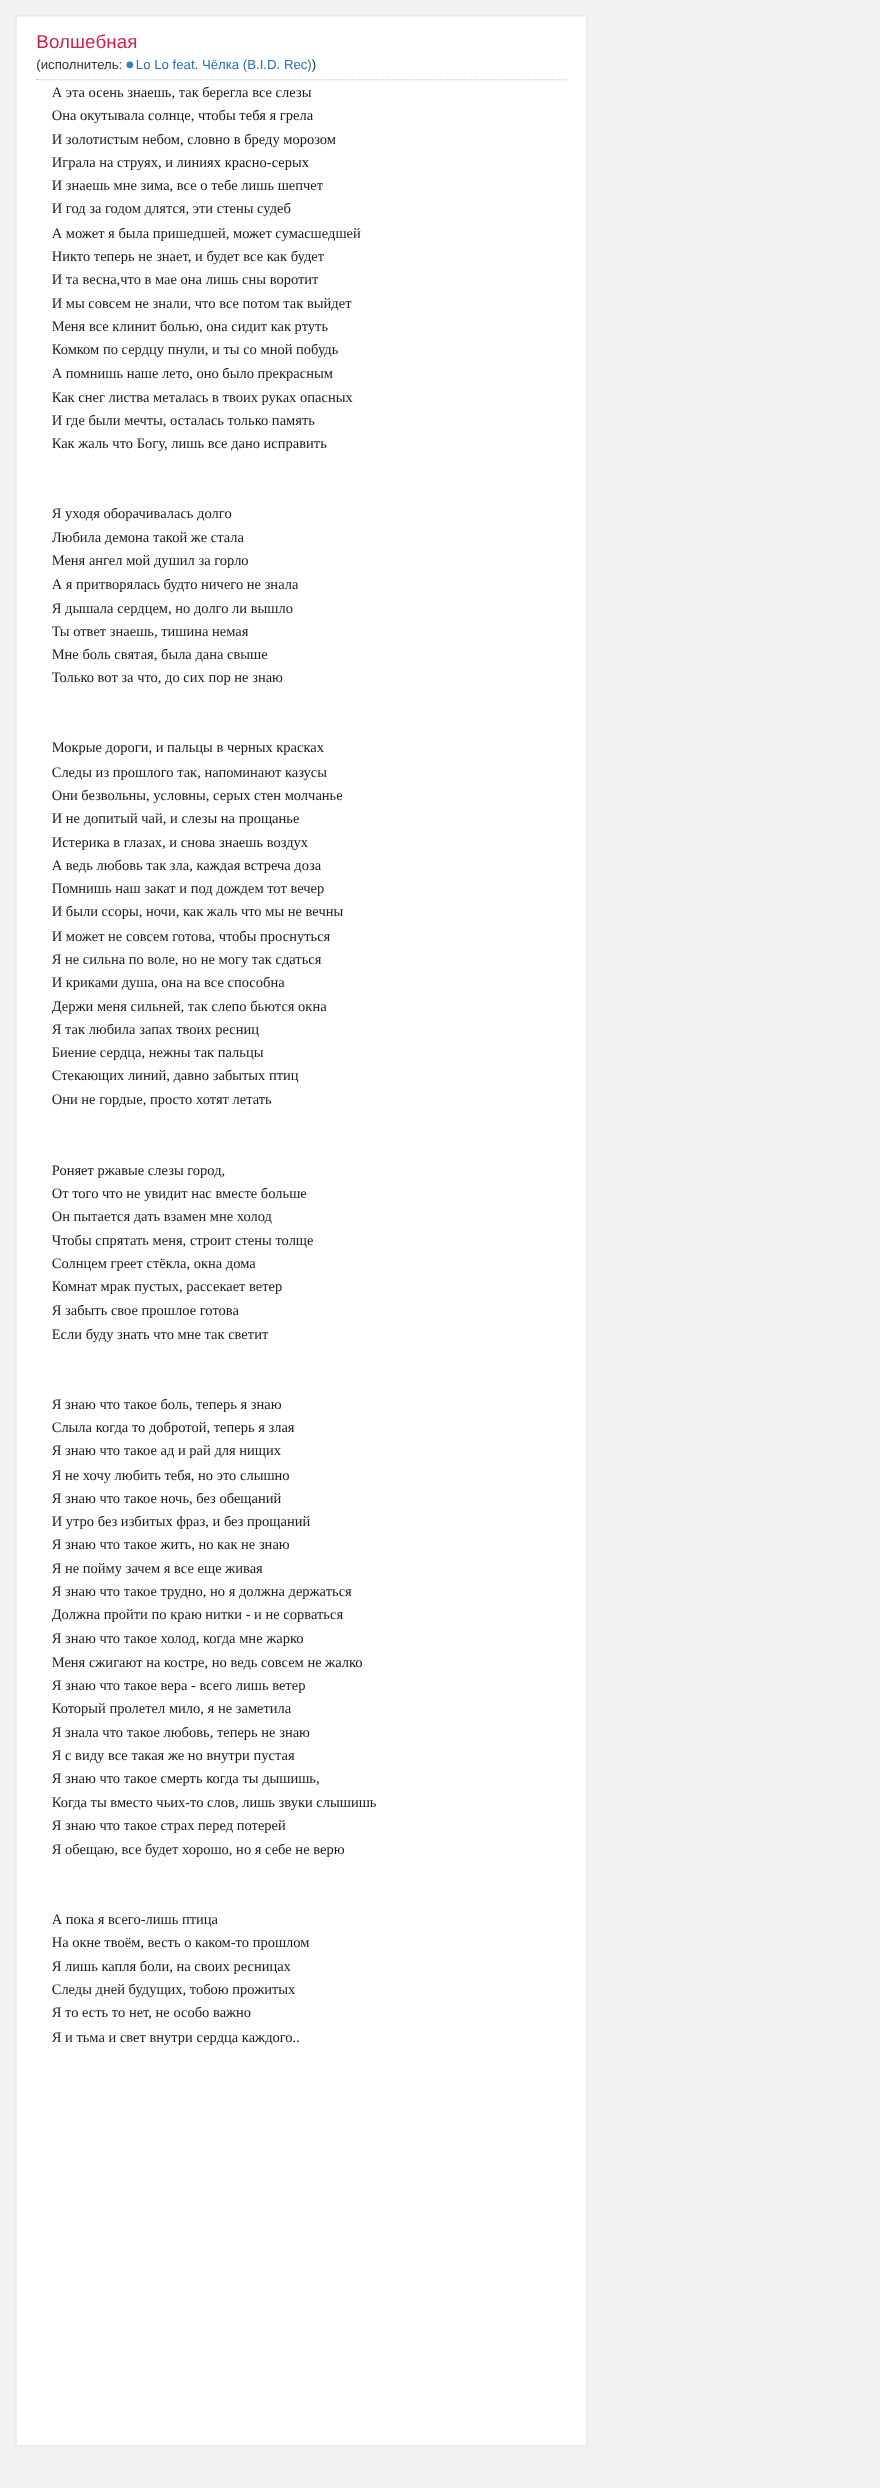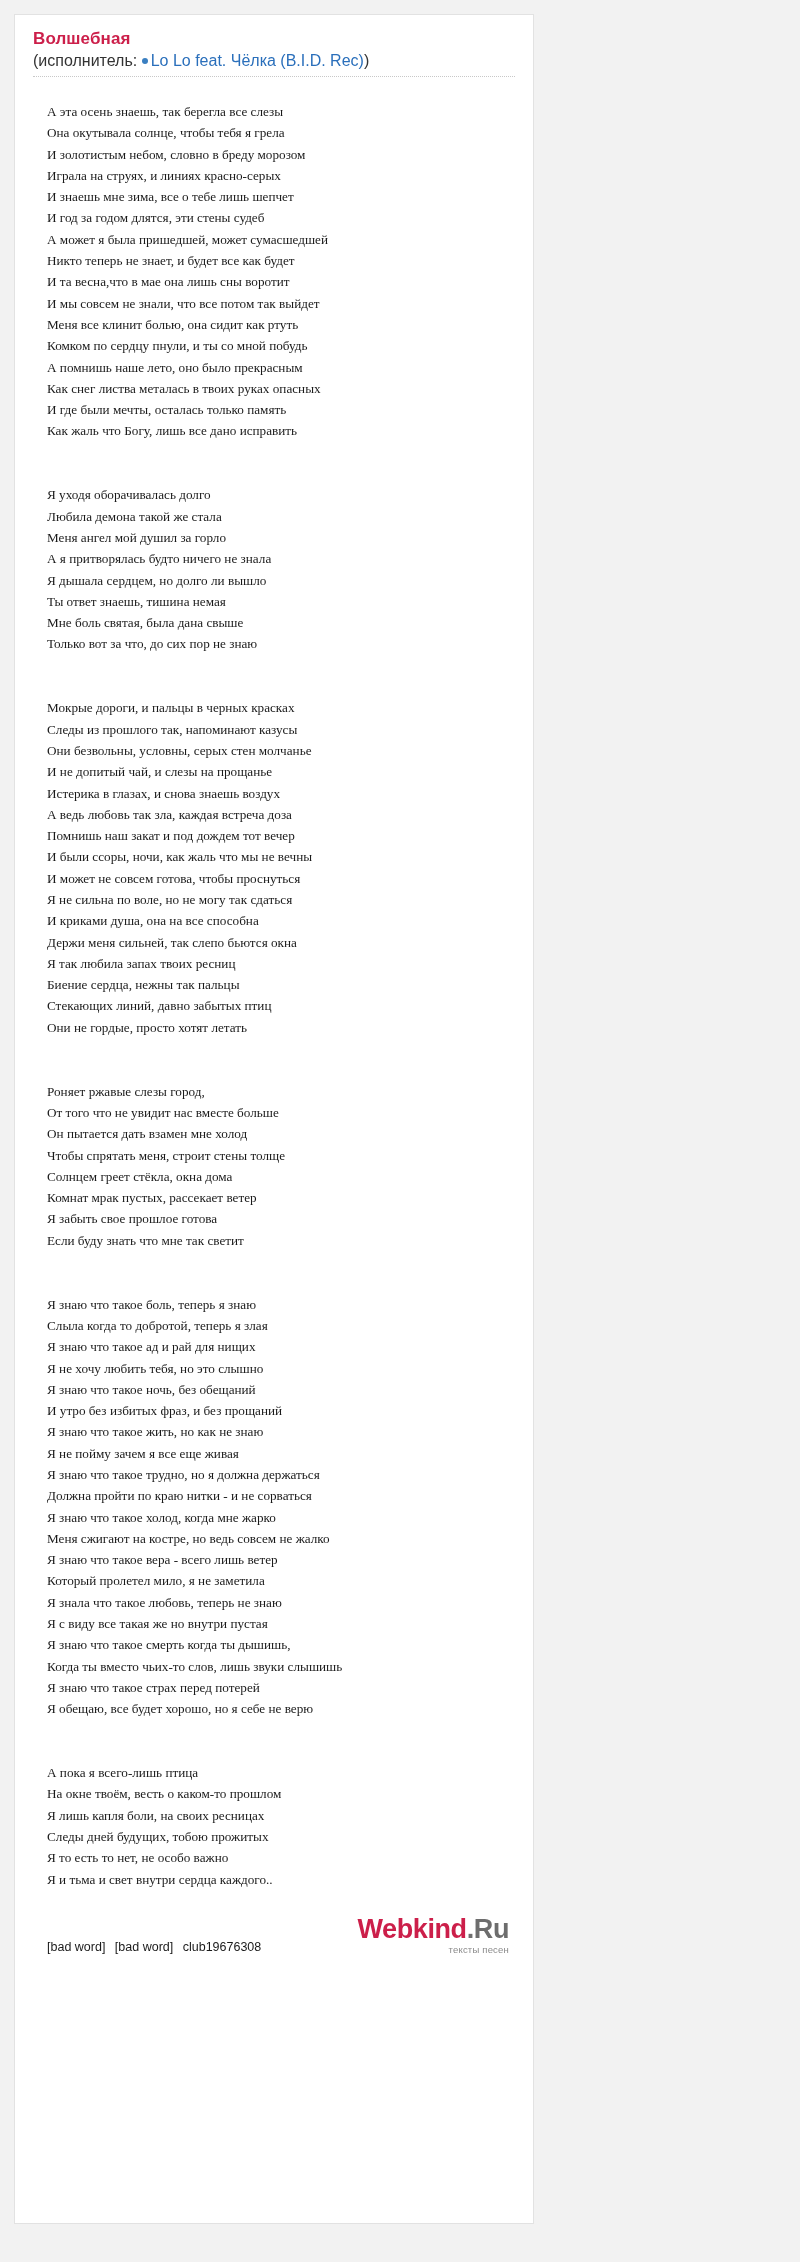"Волшебная" .song-title { font-weight: bold -> normal }
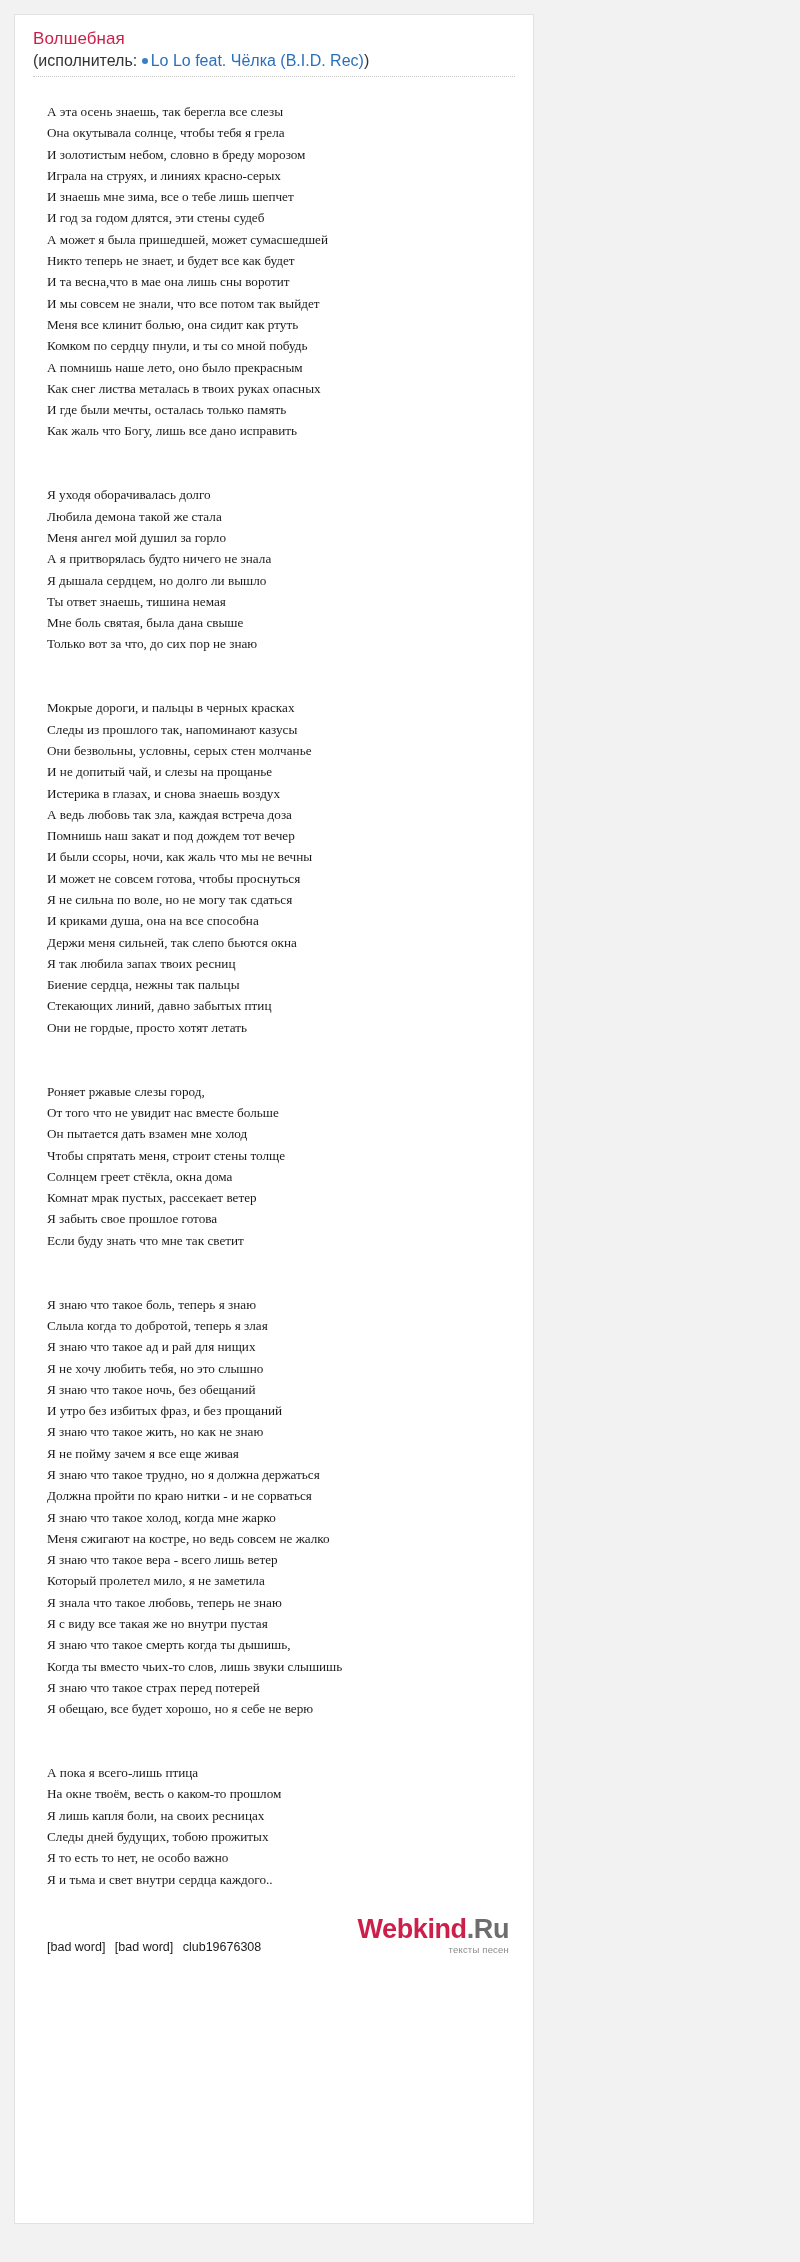"(исполнитель: Lo Lo feat. Чёлка" .performer-line { font-size: 16px -> 12px; margin-bottom: 24px -> 0 }
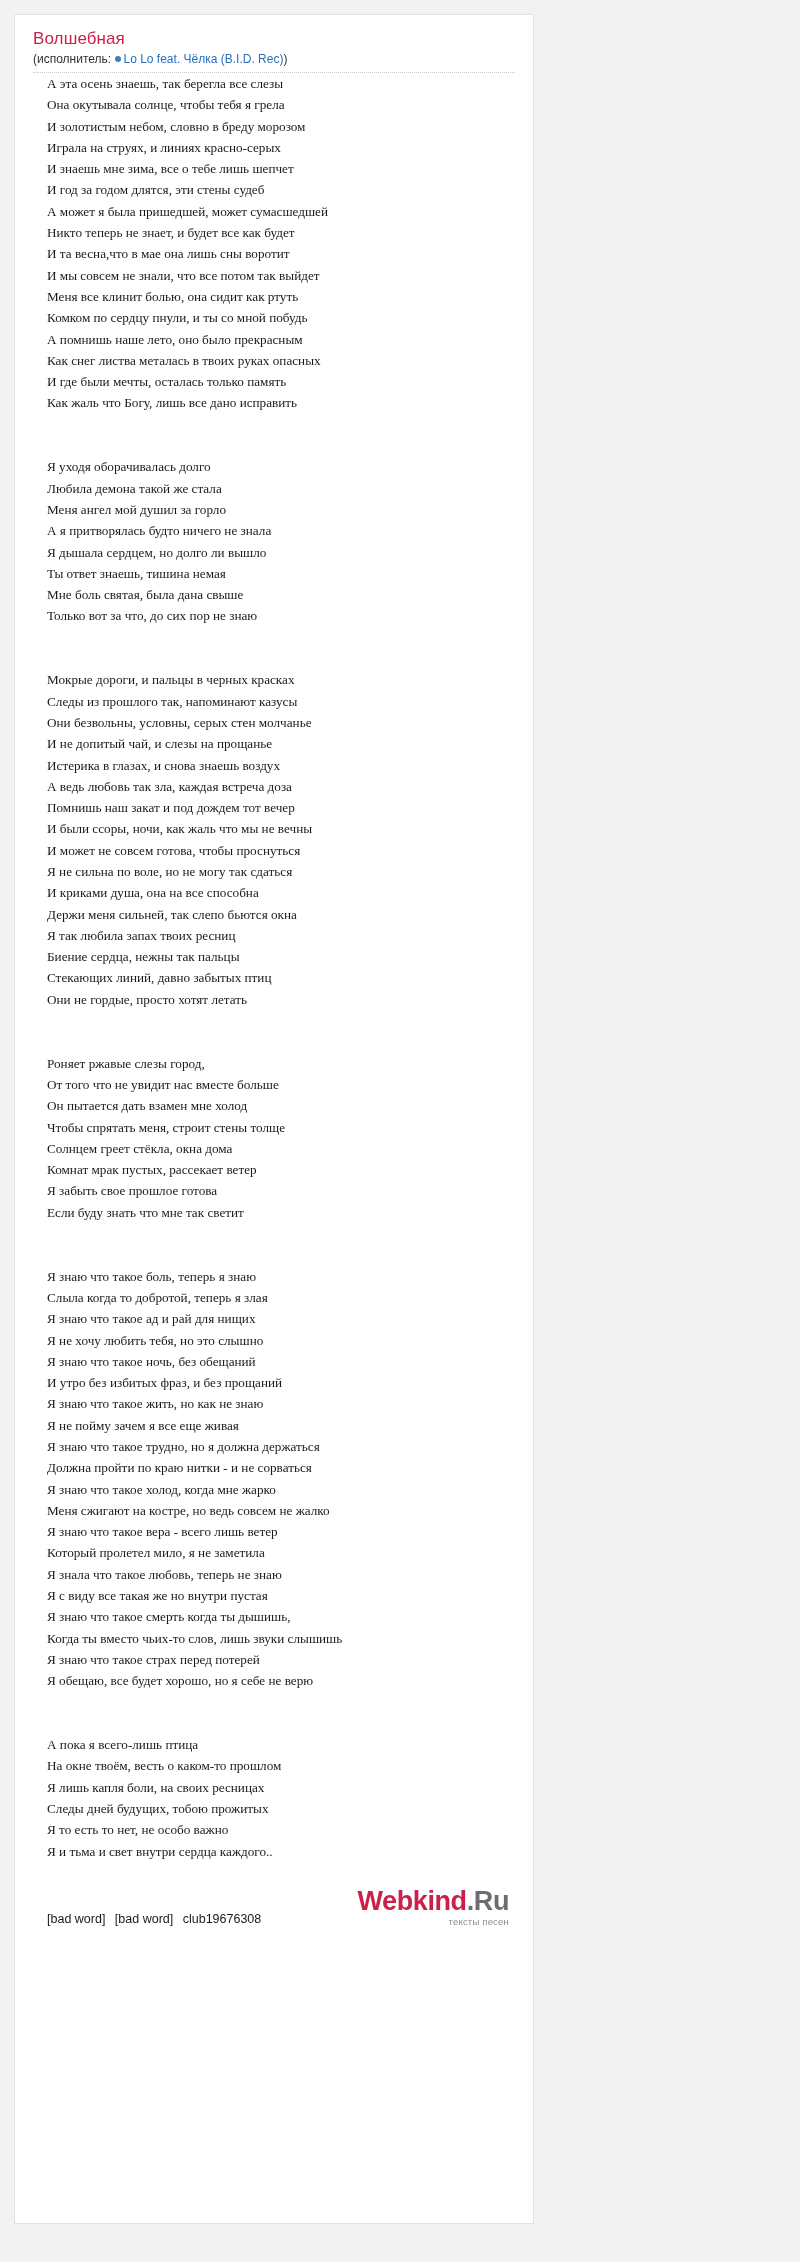"[bad word] [bad word] club19676308" div.footer { html: <div> <div> <span>[bad word]</span> <span>[bad word]</span> <span>club19676308</span> </div> <div> <span>Webkind</span><span>.Ru</span> <div>тексты песен</div> </div> </div> -> none }
